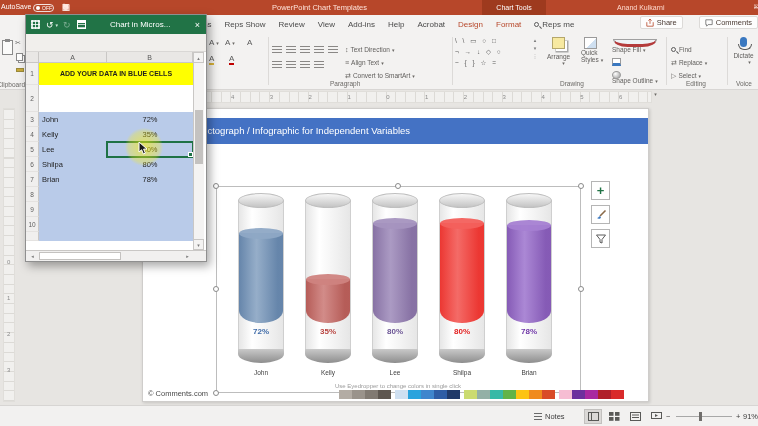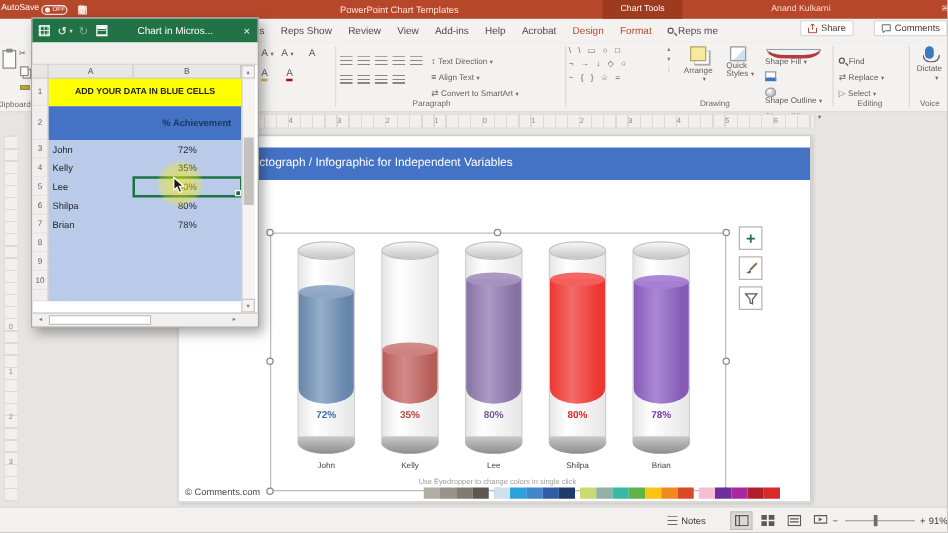"% Achievement" div { html: <div>% Achievement</div> -> none }
